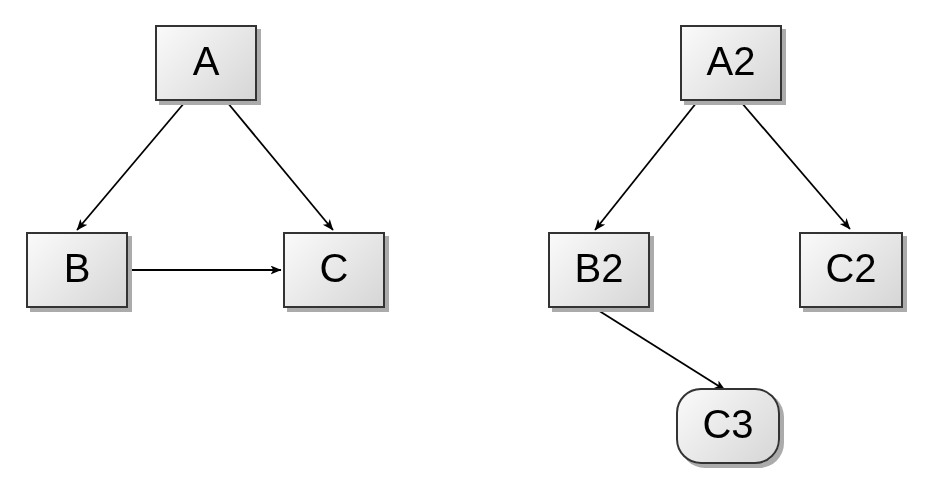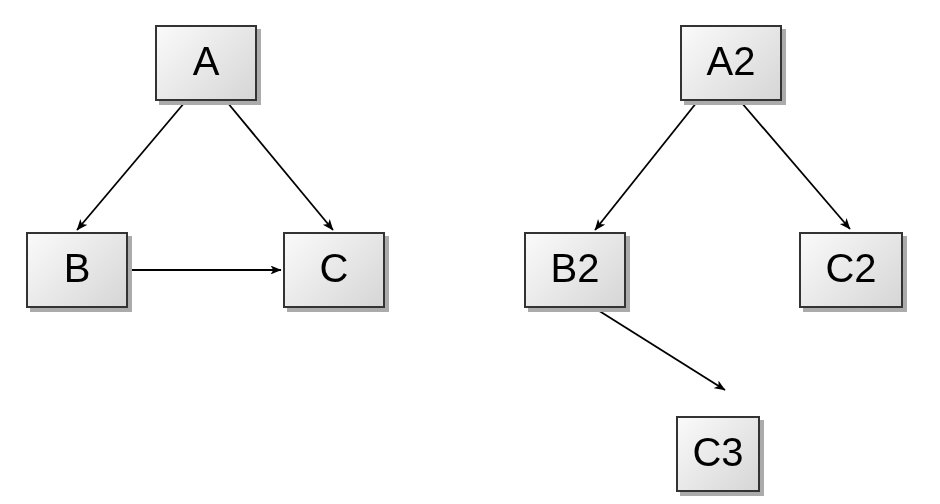"B2" div.node { left: 524px -> 548px }
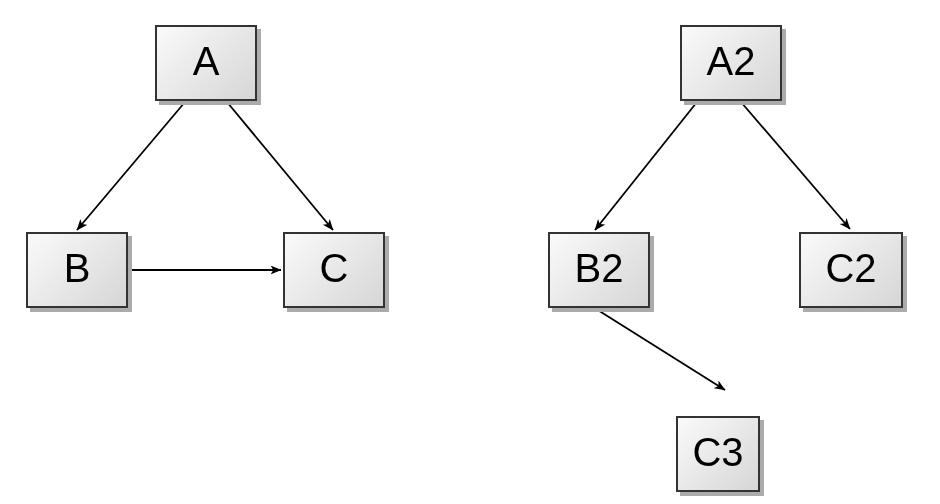"C3" div.node { border-radius: none -> 25px; top: 416px -> 388px; width: 84px -> 104px }
